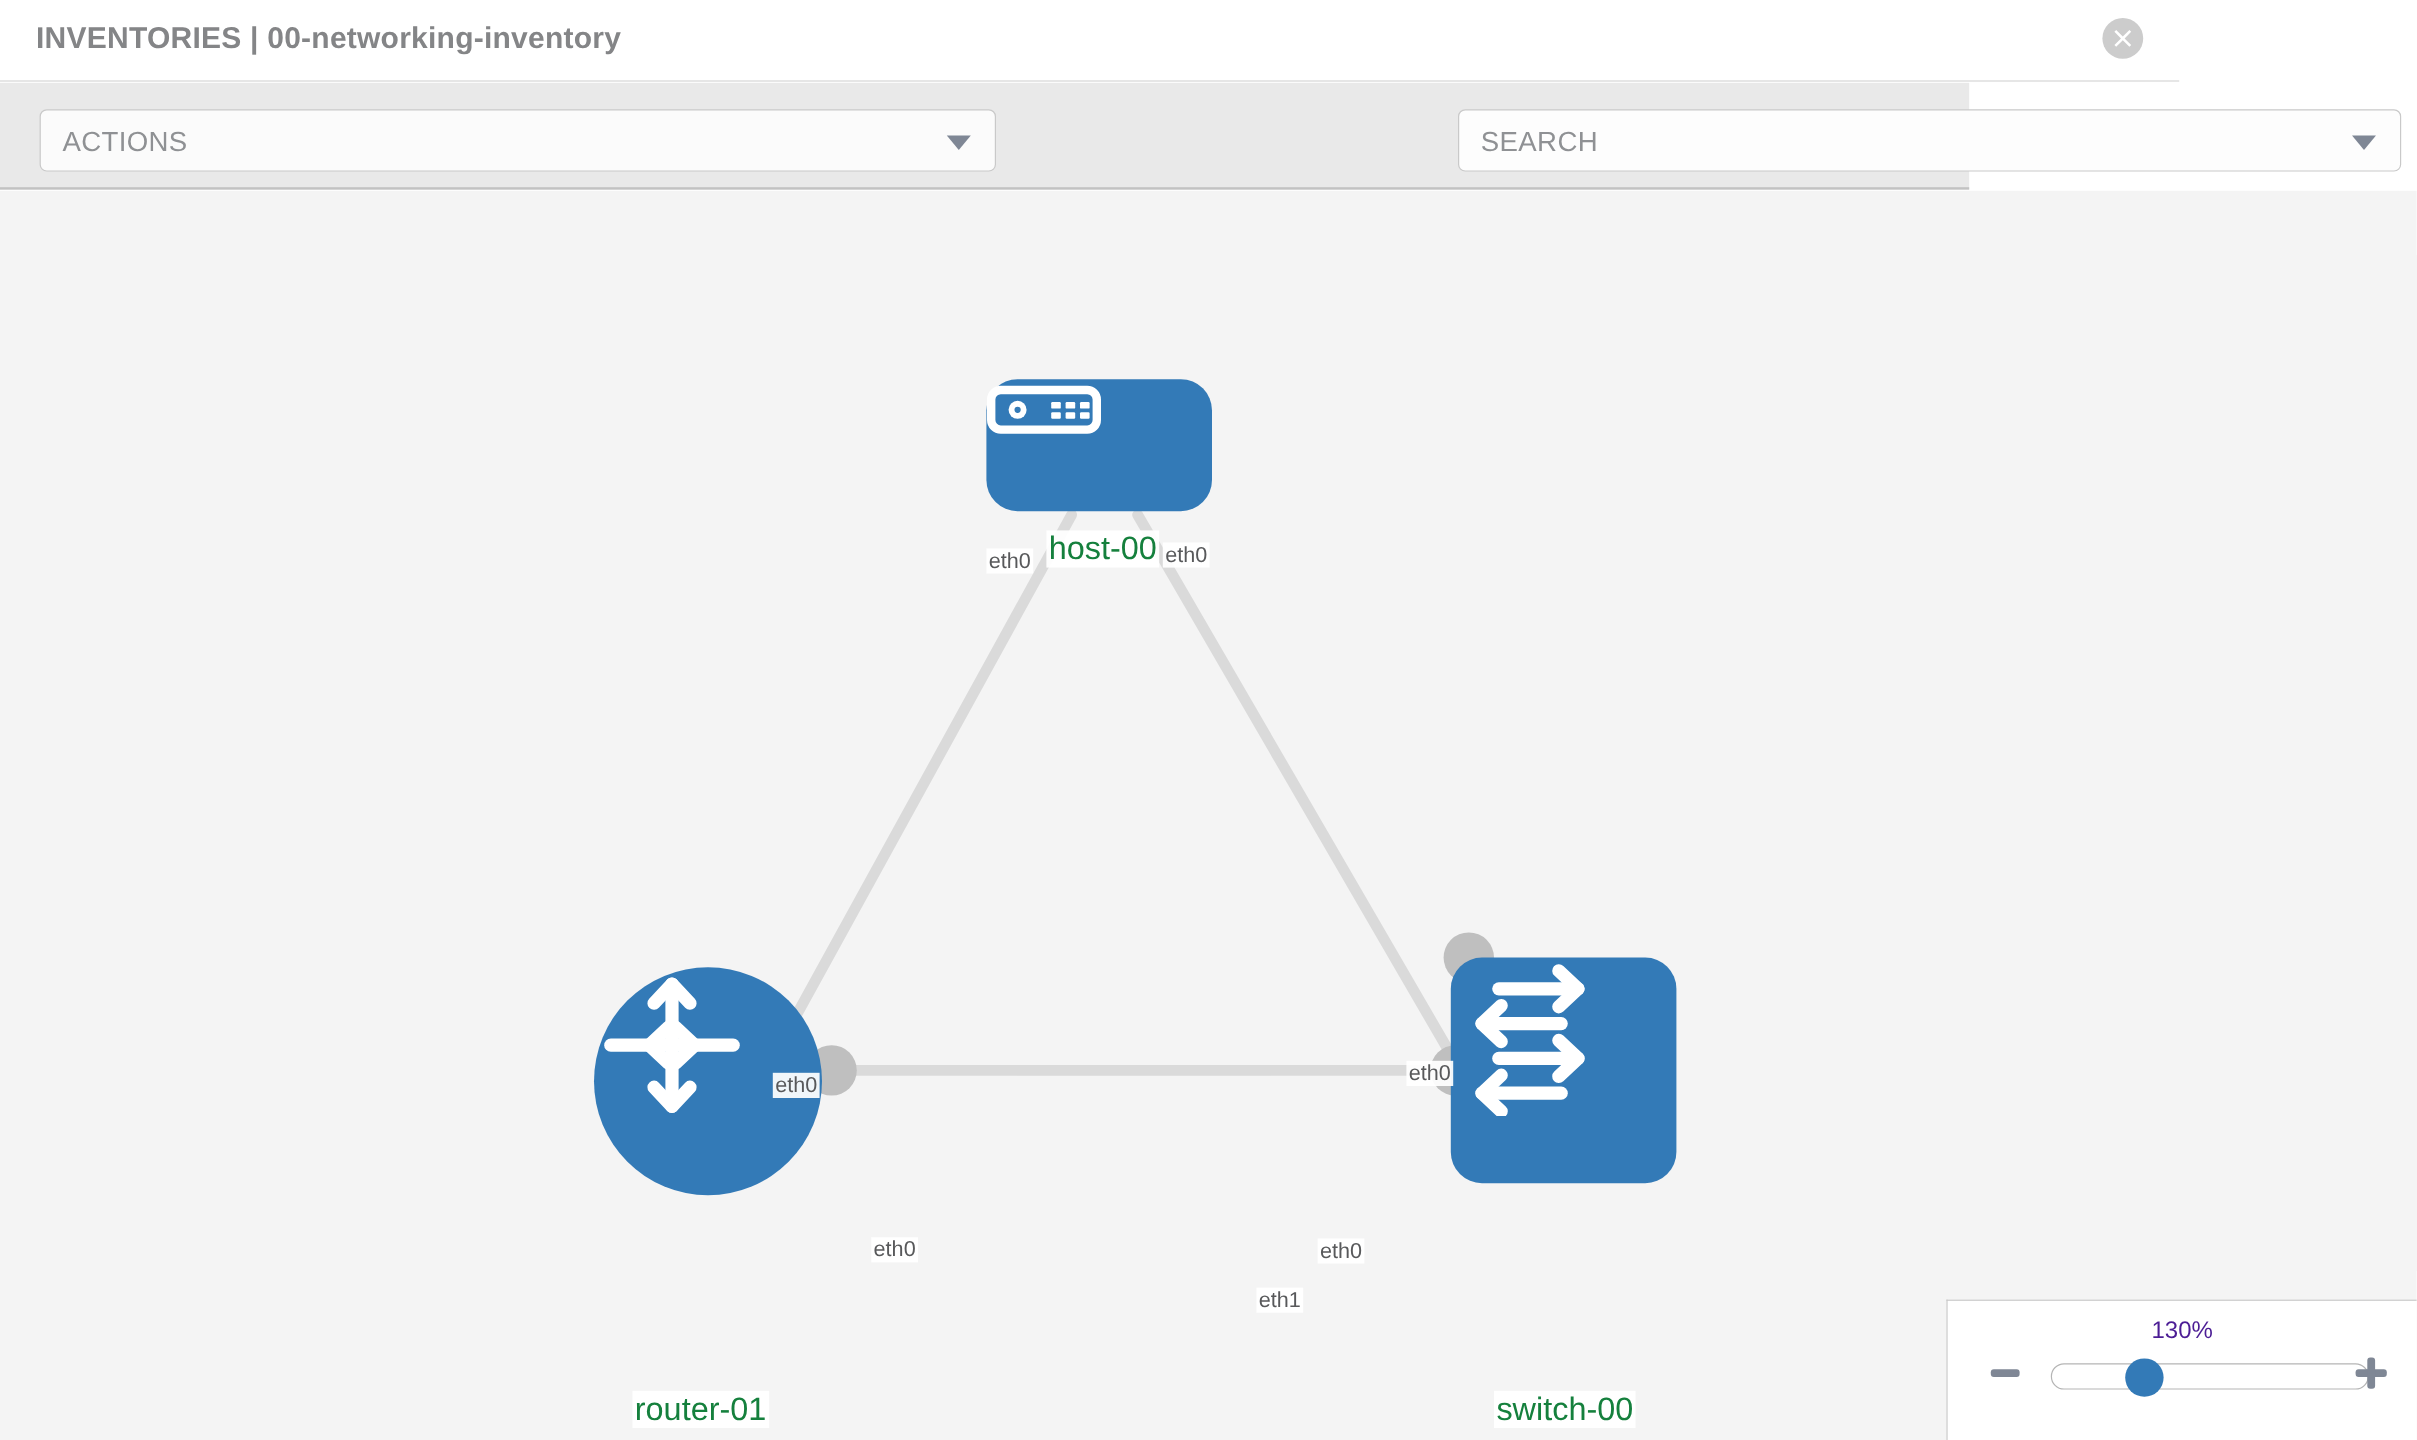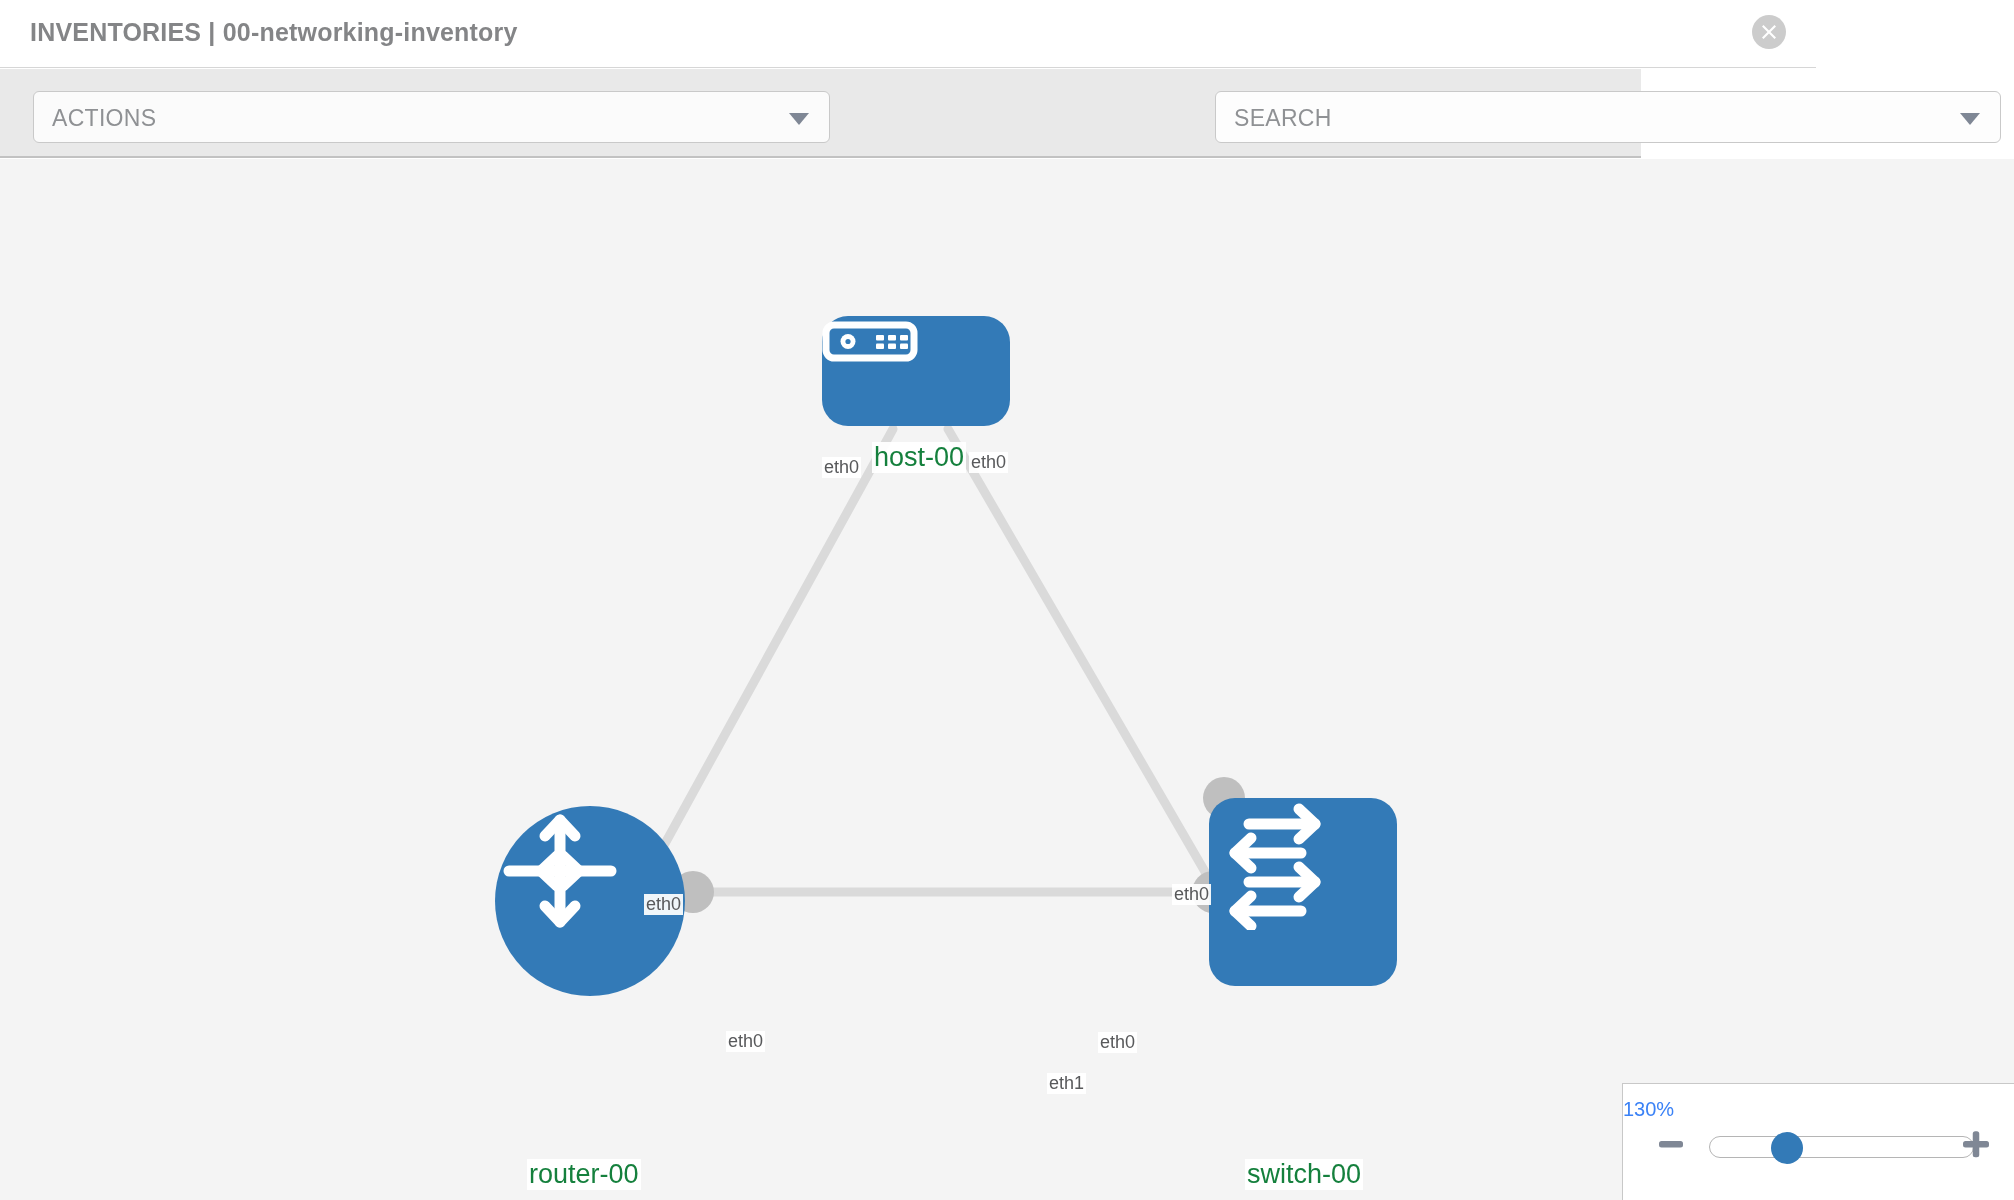"130%" .zoom-value { color: #3b82f6 -> #4c1d95; text-align: none -> center }
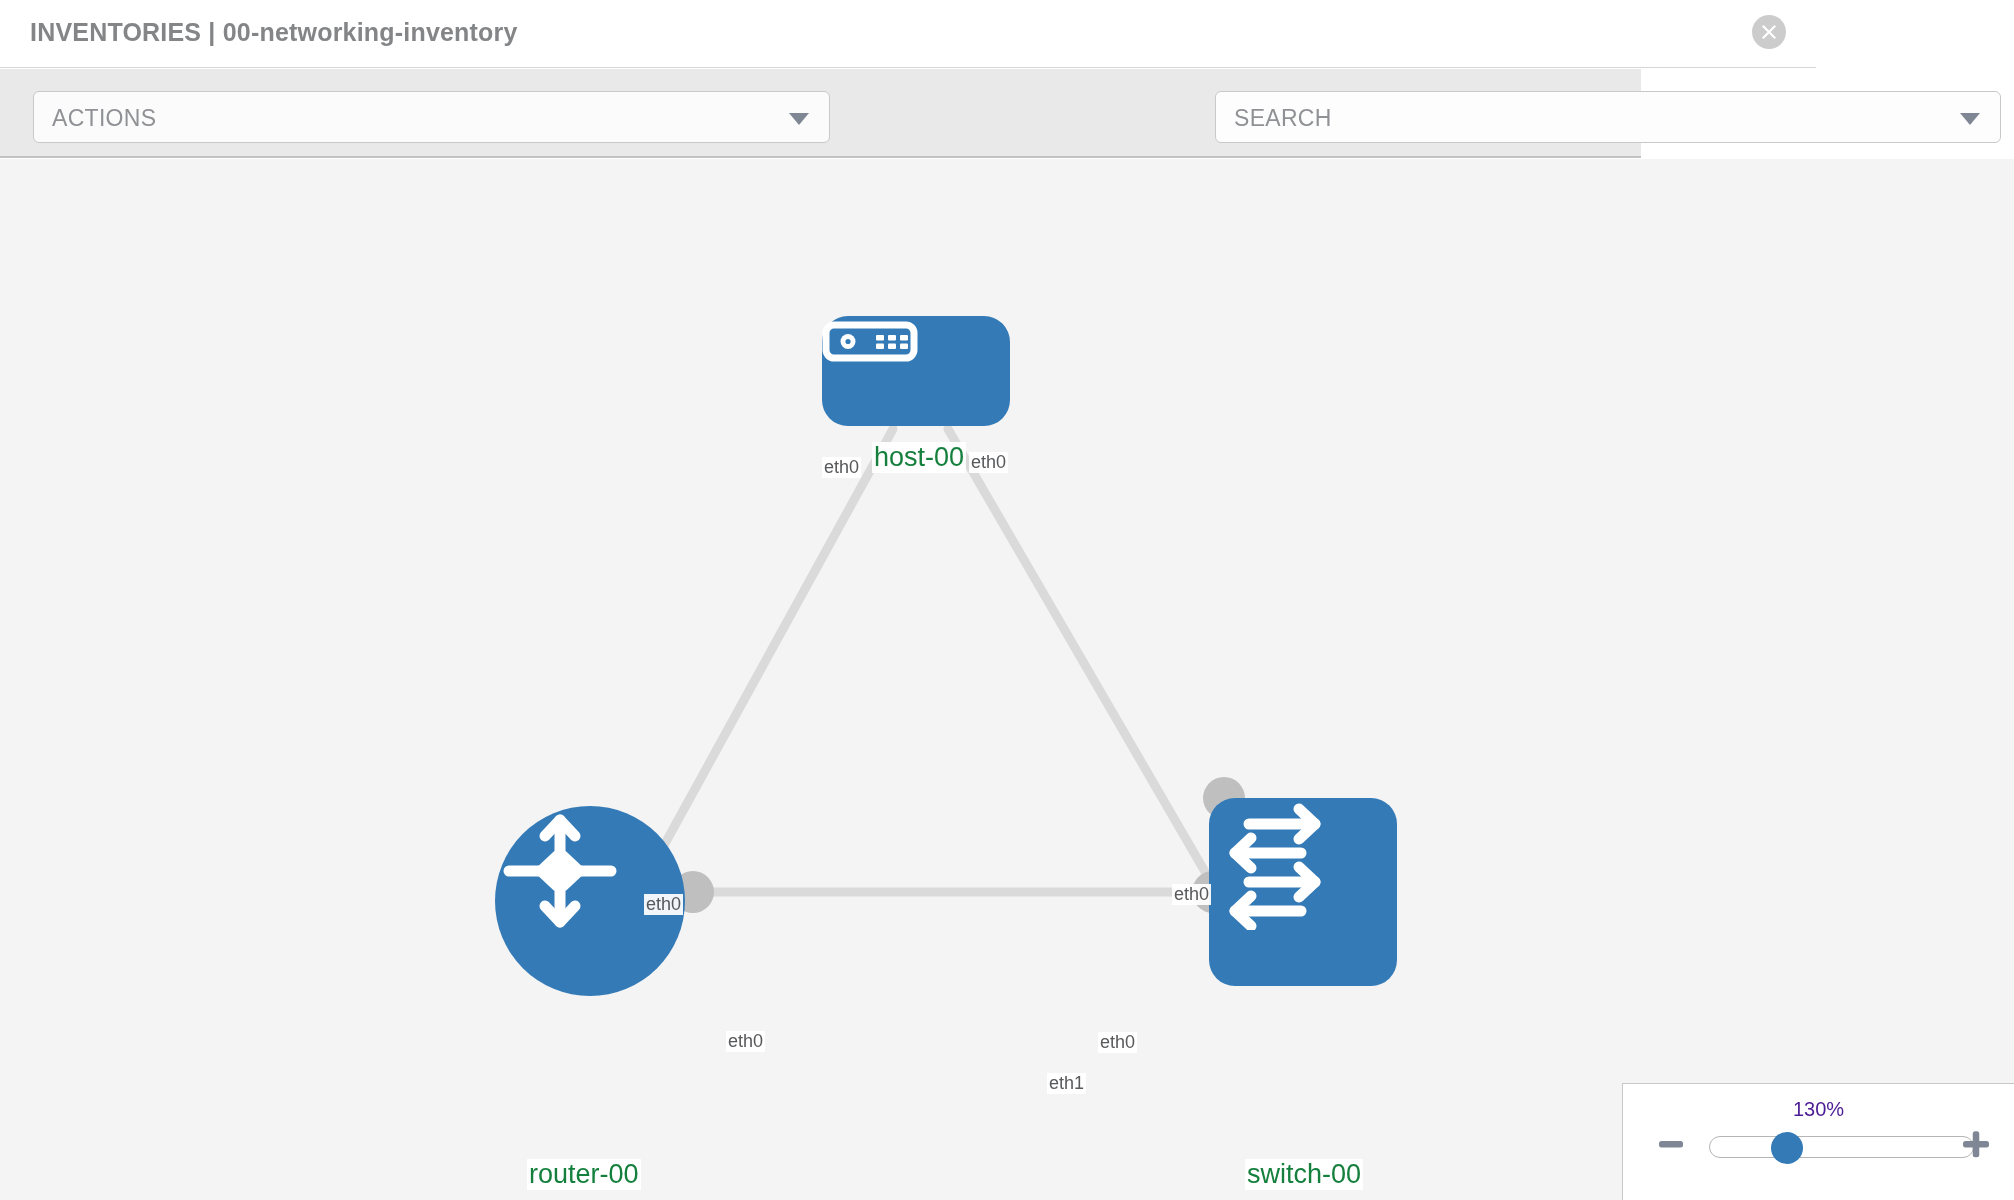"router-00" div.node-label { text: router-00 -> router-01 }
